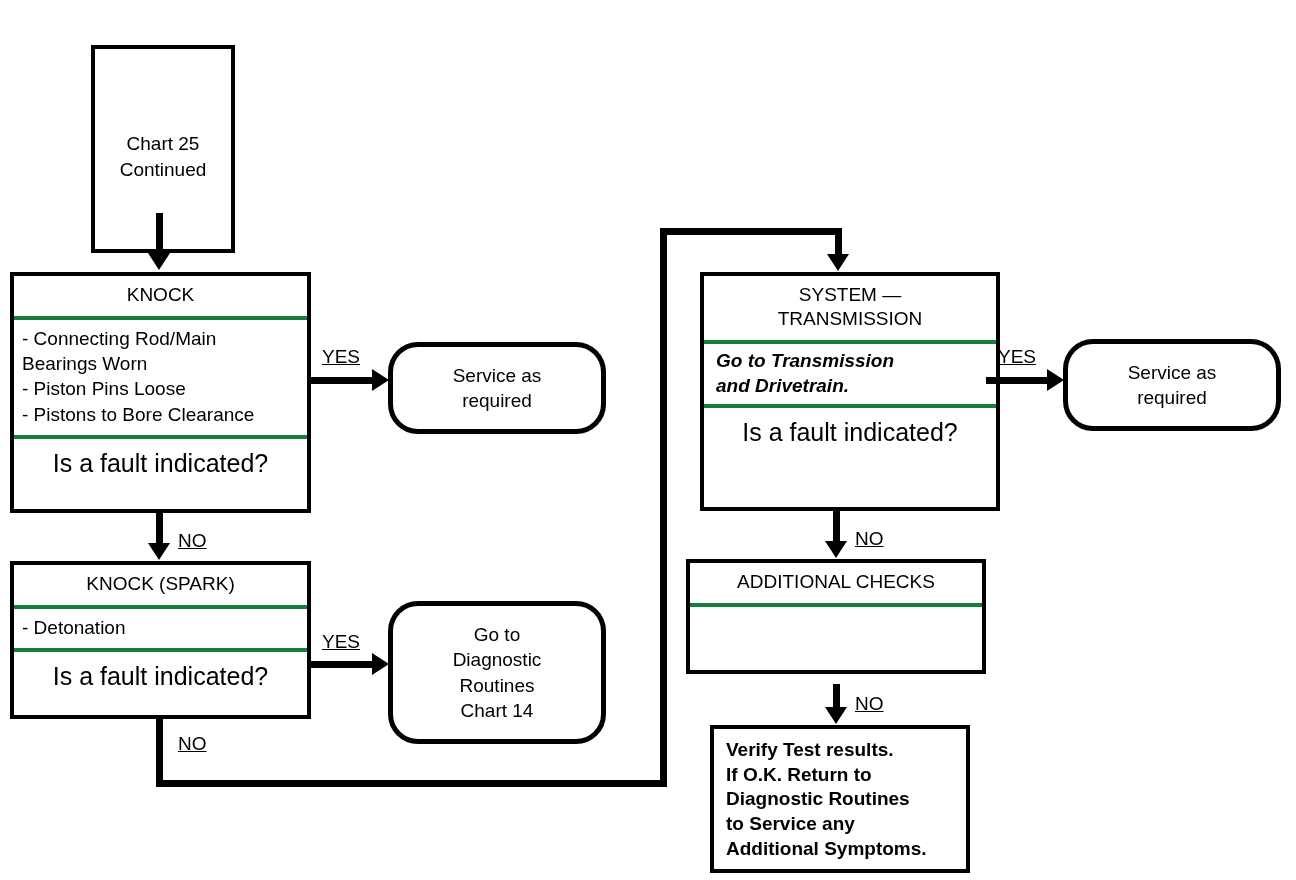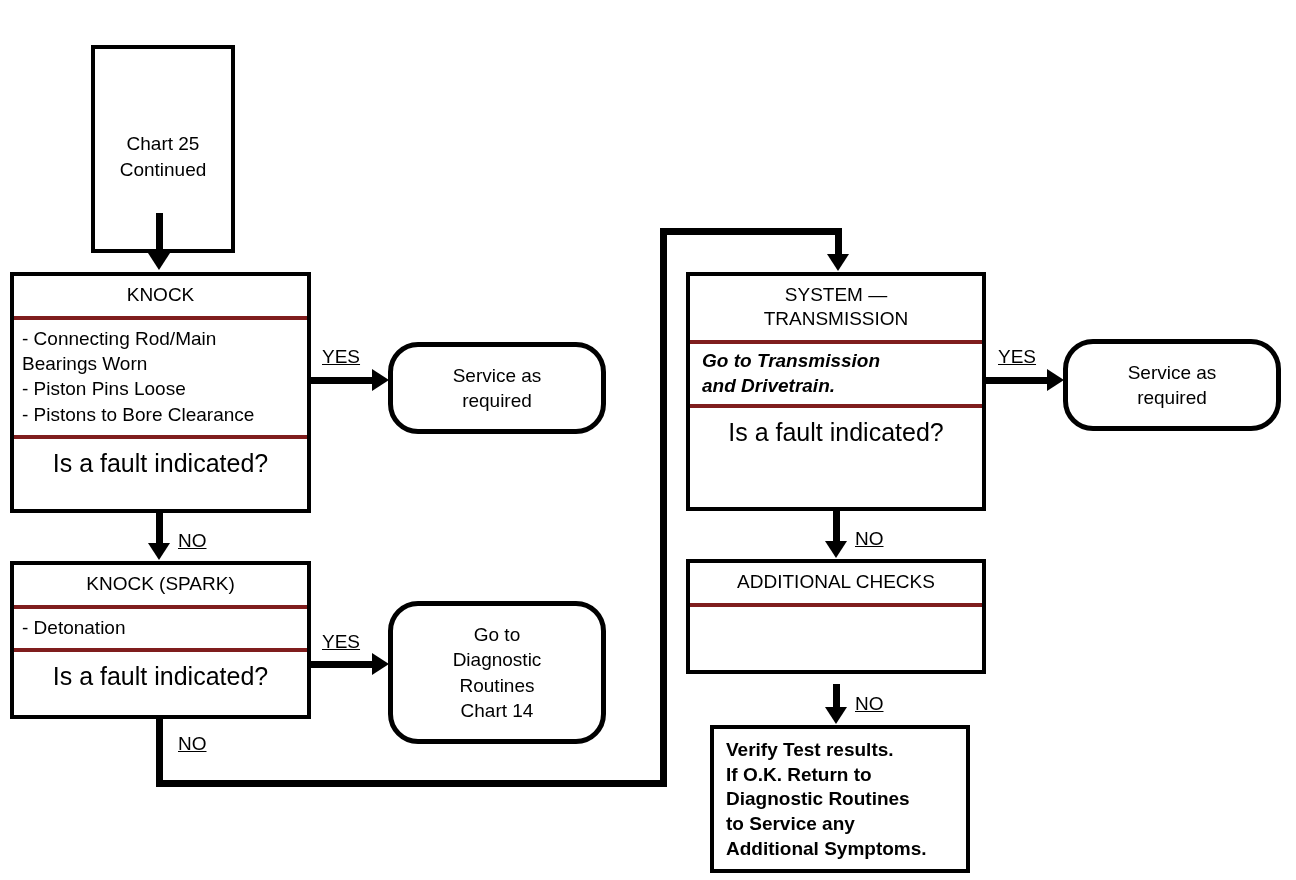"KNOCK" .sect-div { border-bottom: 4px solid #7f1d1d -> 4px solid #15803d }
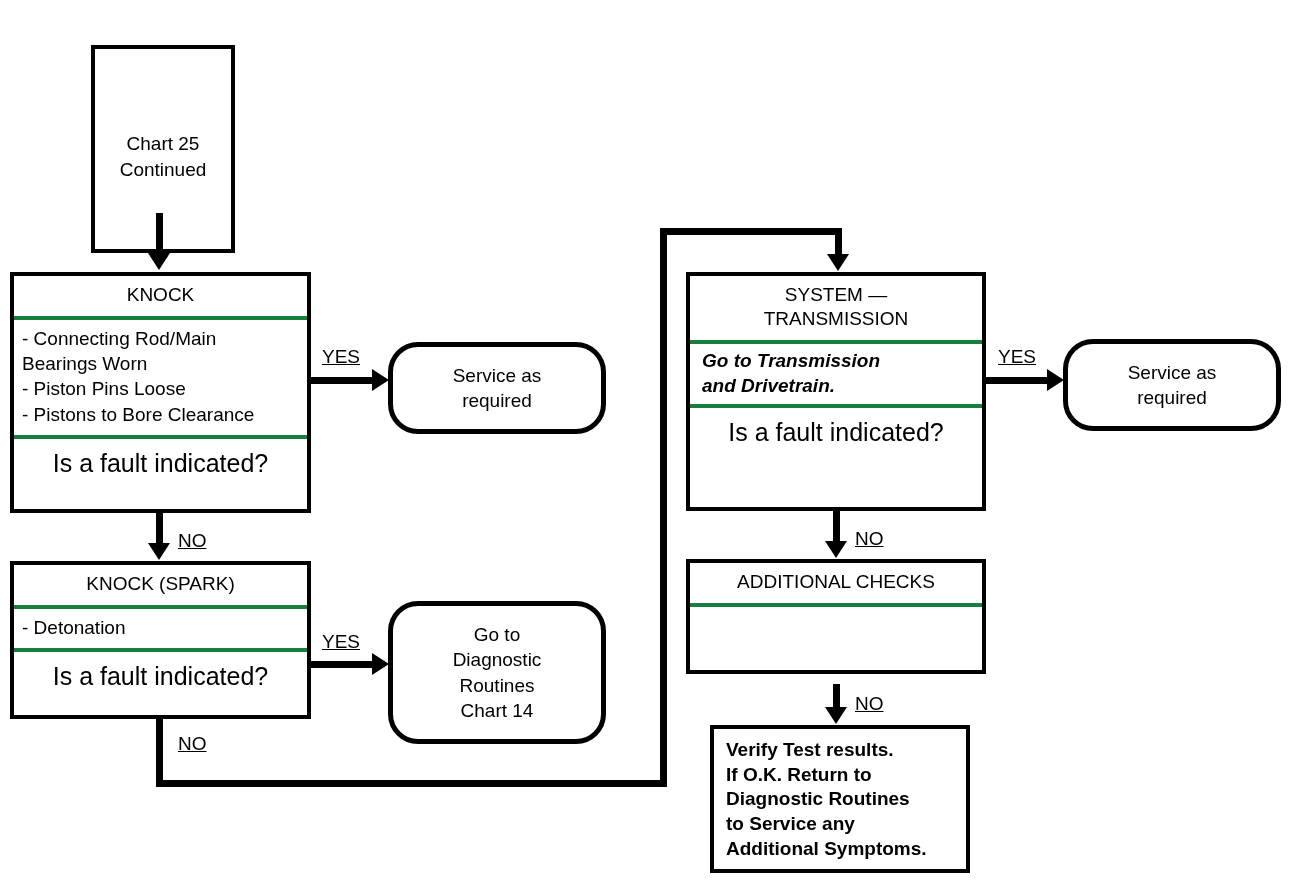"SYSTEM —" div.box { left: 686px -> 700px }
